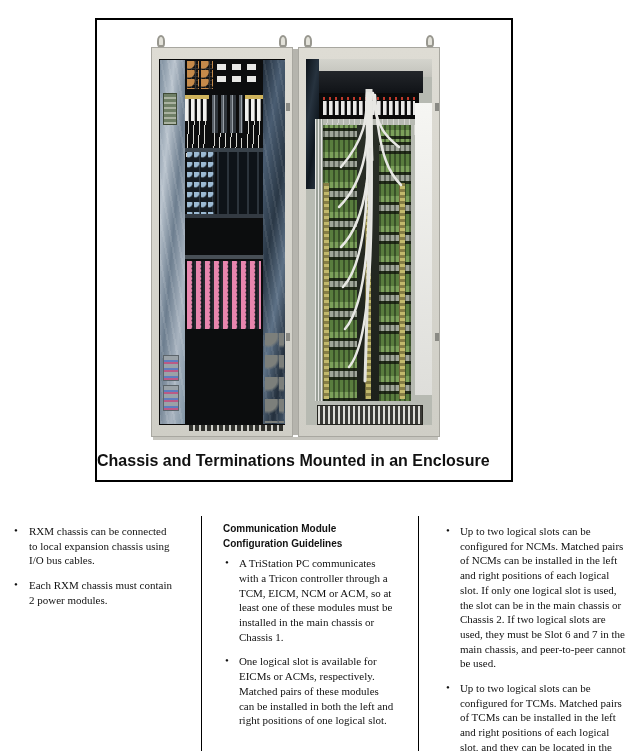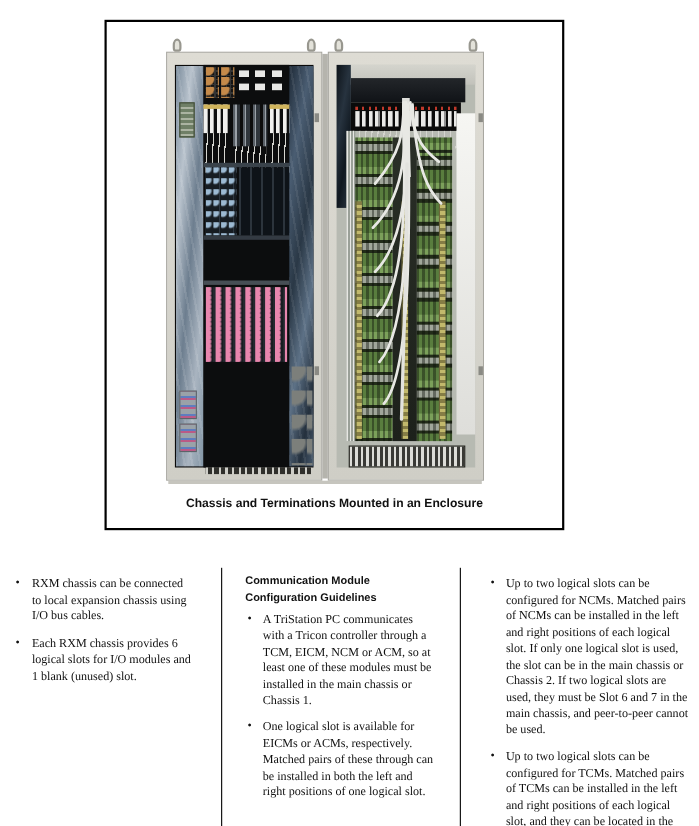"Chassis and Terminations Mounted in" .caption { font-size: 11px -> 16px; text-align: center -> left }
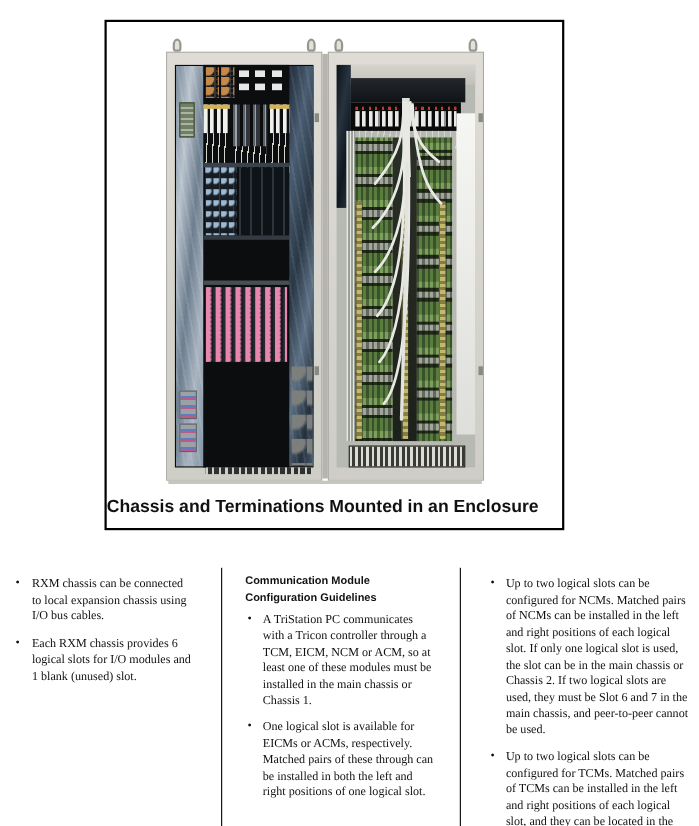"Each RXM chassis must contain" li { html: none -> <li>Each RXM chassis must contain 2 power modules.</li> }
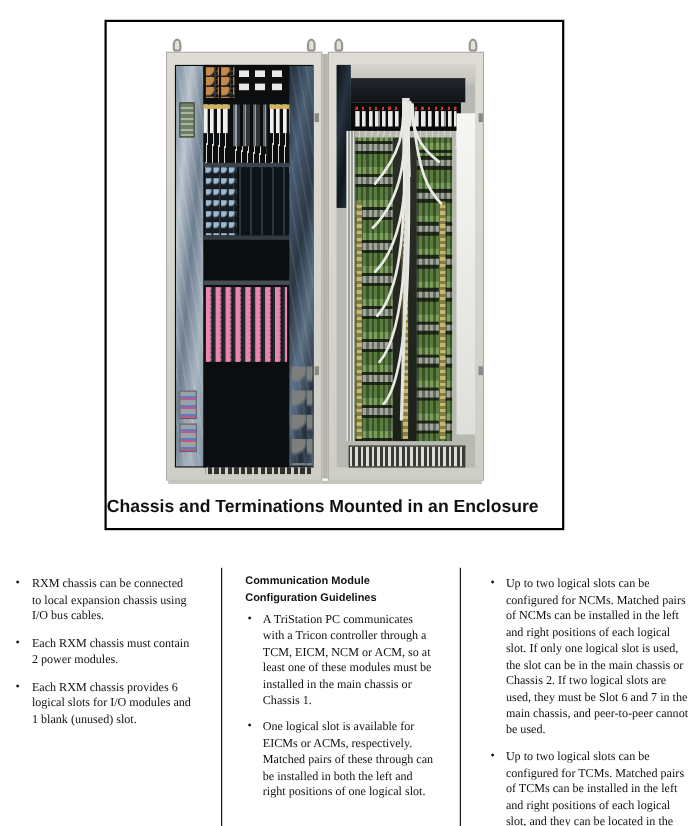"Each RXM chassis provides 6" li { html: <li>Each RXM chassis provides 6 logical slots for I/O modules and 1 blank (unused) slot.</li> -> none }
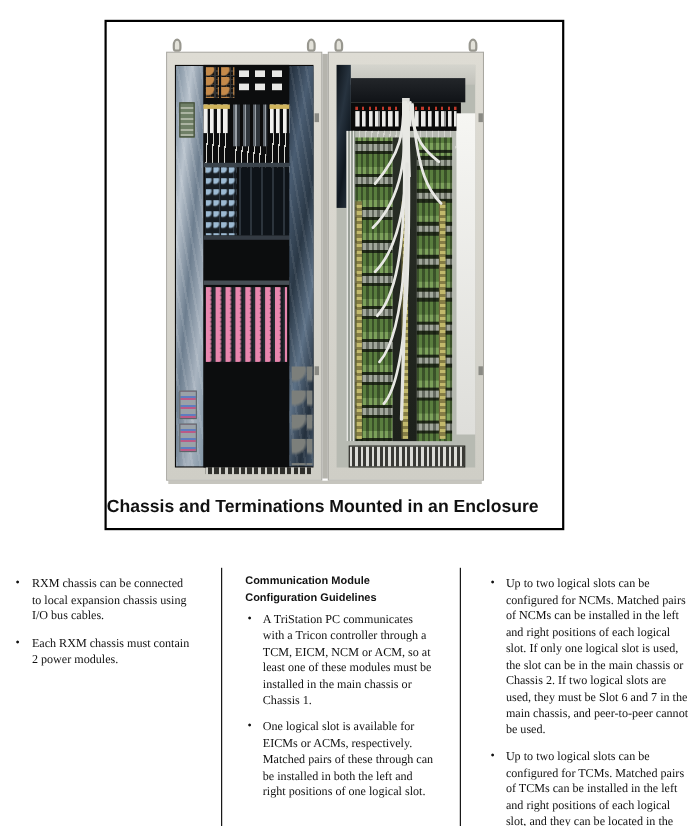"One logical slot is available" li { text: through -> modules }
